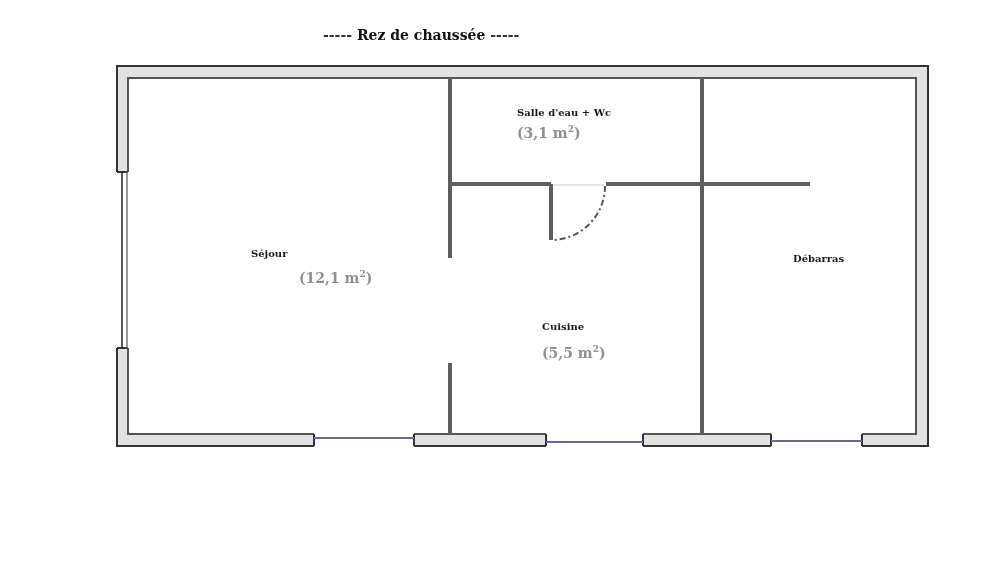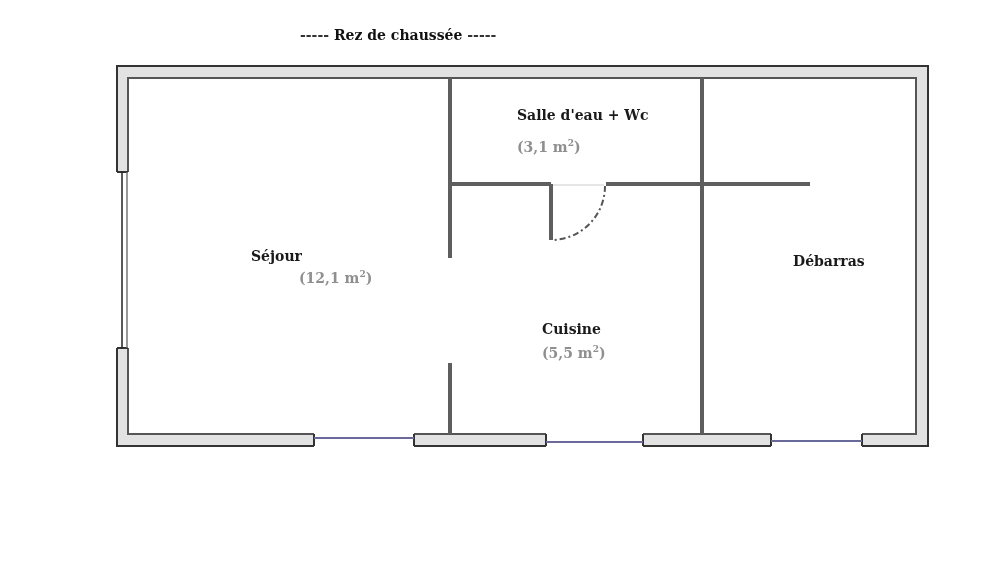"----- Rez de chaussée -----" .title { left: 300px -> 323px }
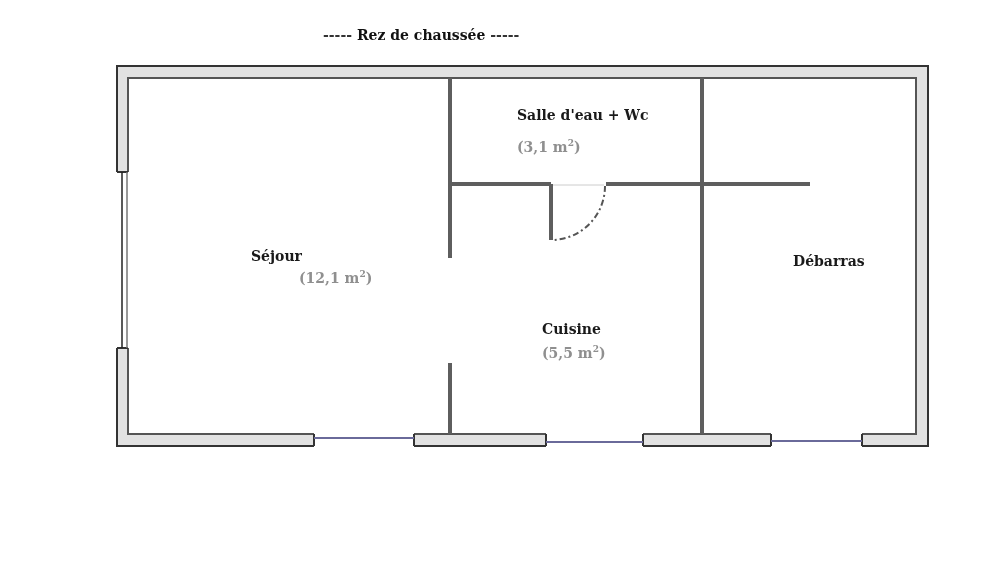"Salle d'eau + Wc" .room-label { font-size: 14px -> 10px }
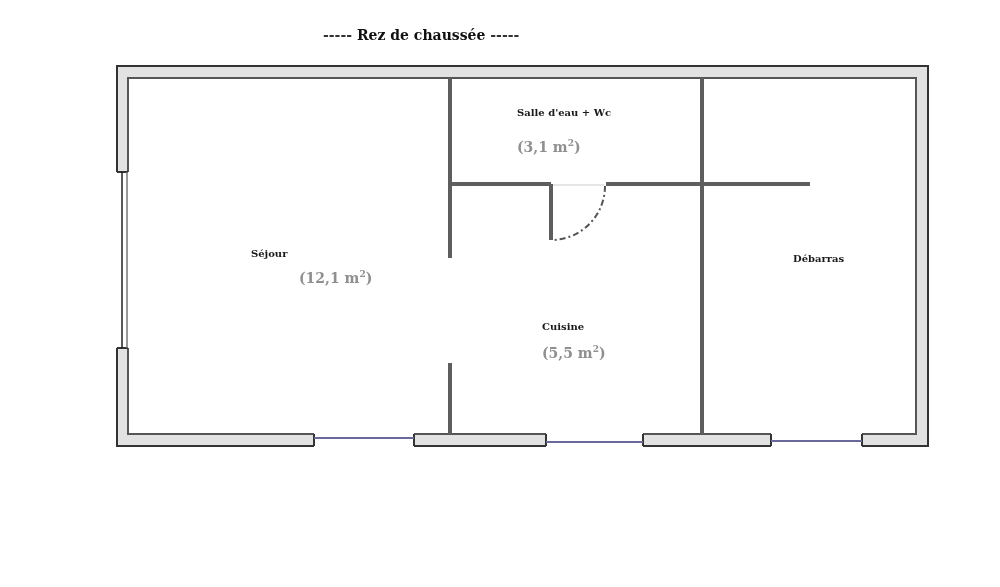"(3,1 m2)" div.room-area { top: 138px -> 124px }
